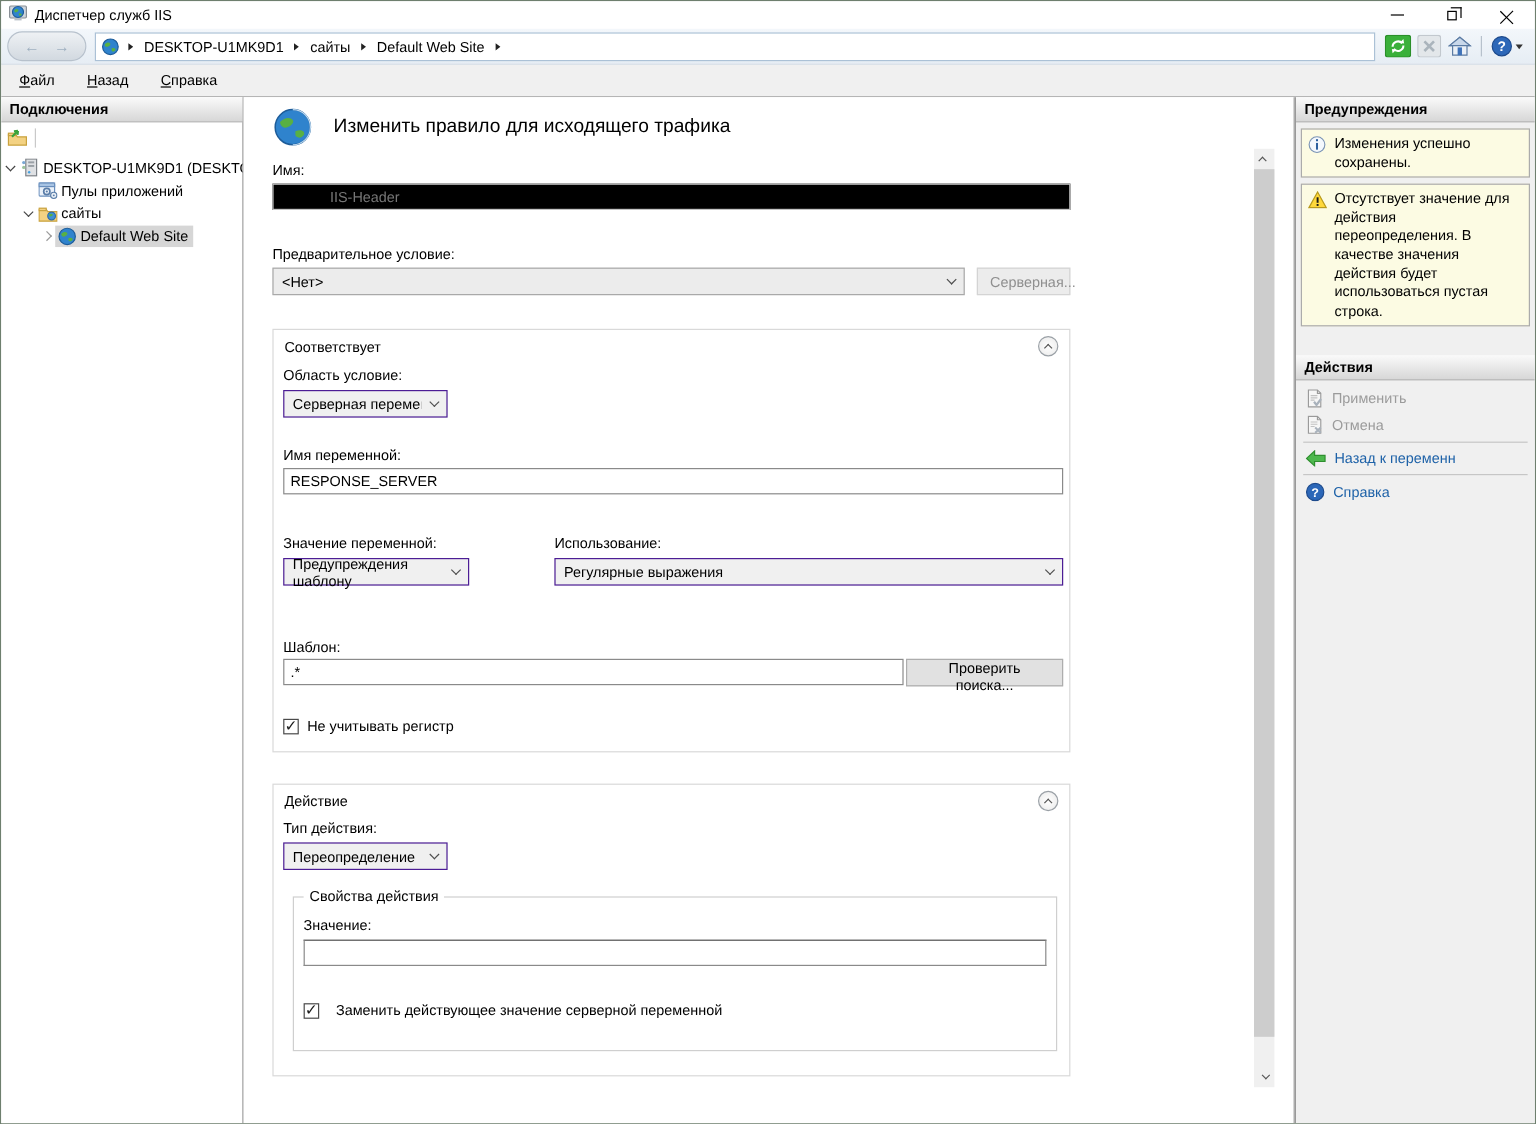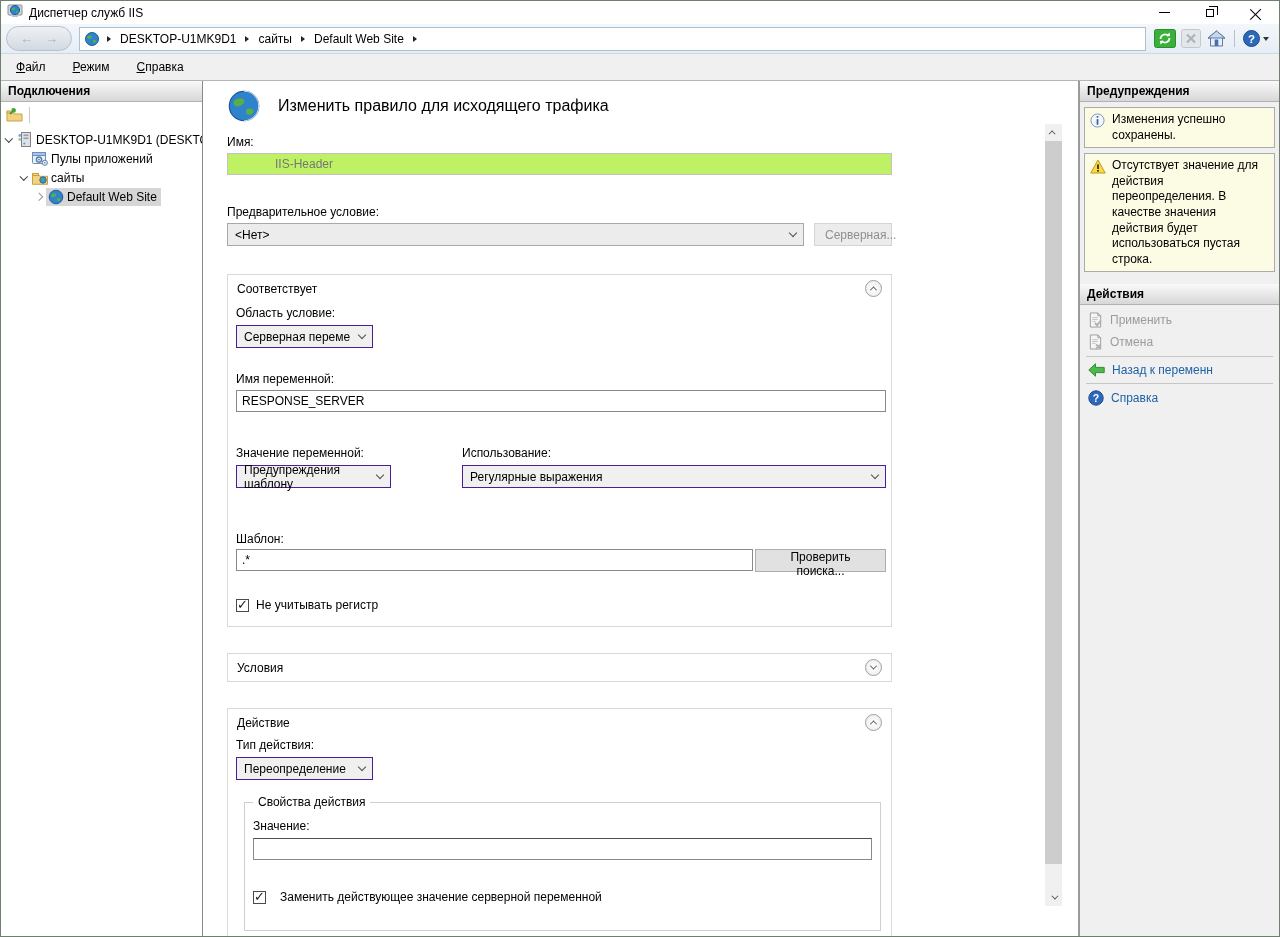"Режим" span.menu-item { text: Режим -> Назад }
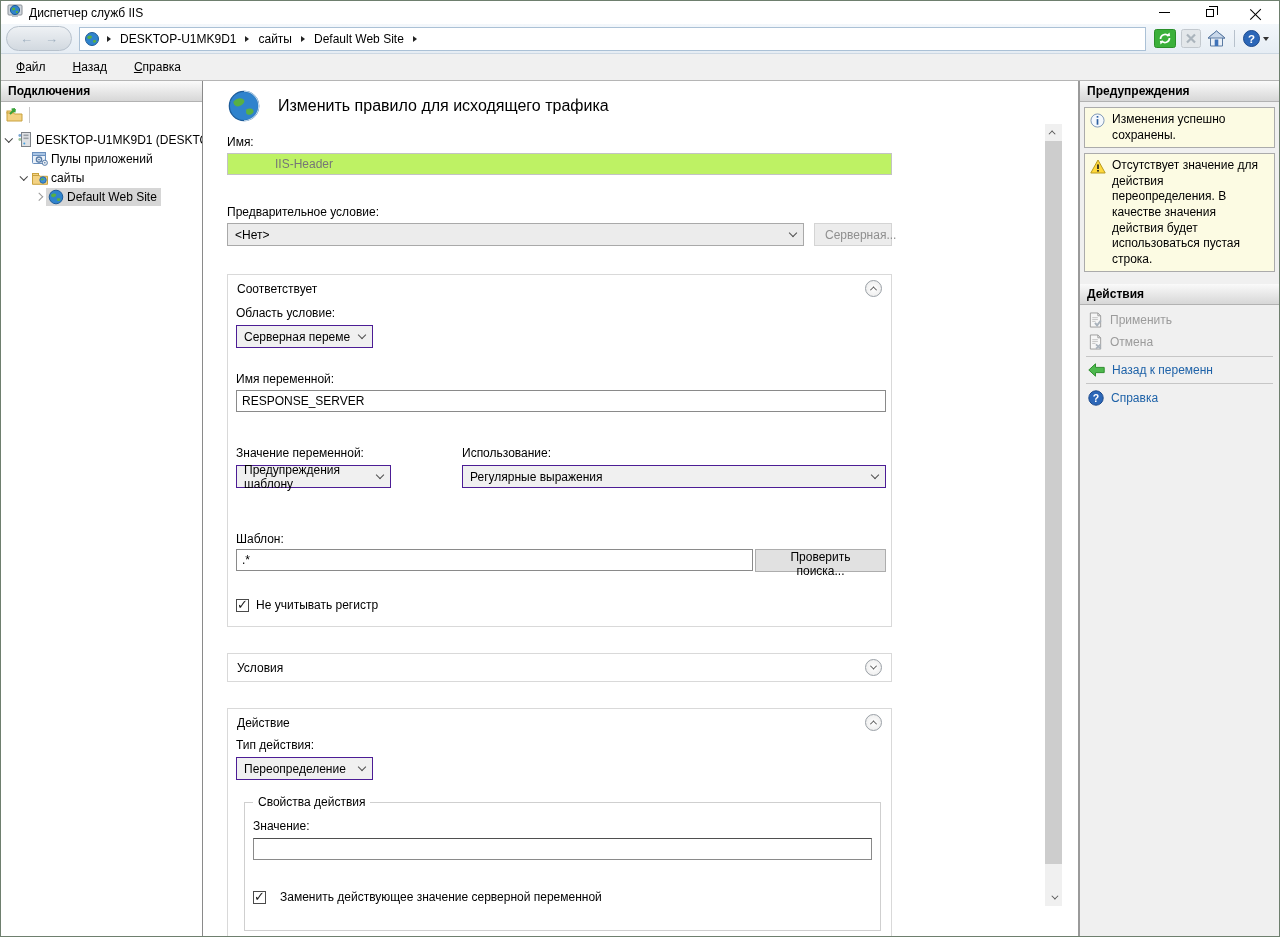"IIS-Header" .text-input.disabled { background: #bef264 -> #000000 }
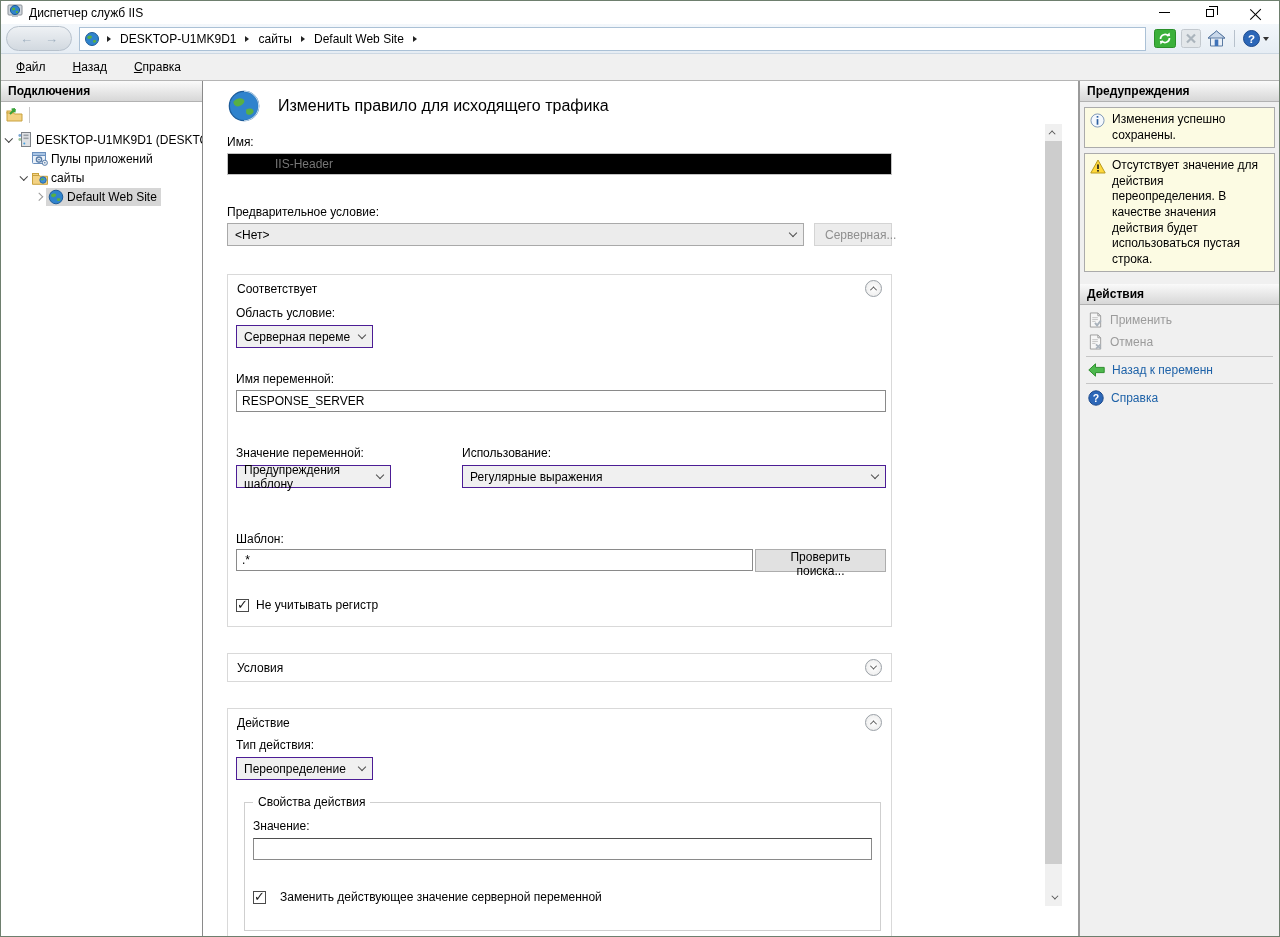"Действия" div.panel-header { margin-top: 12px -> 24px }
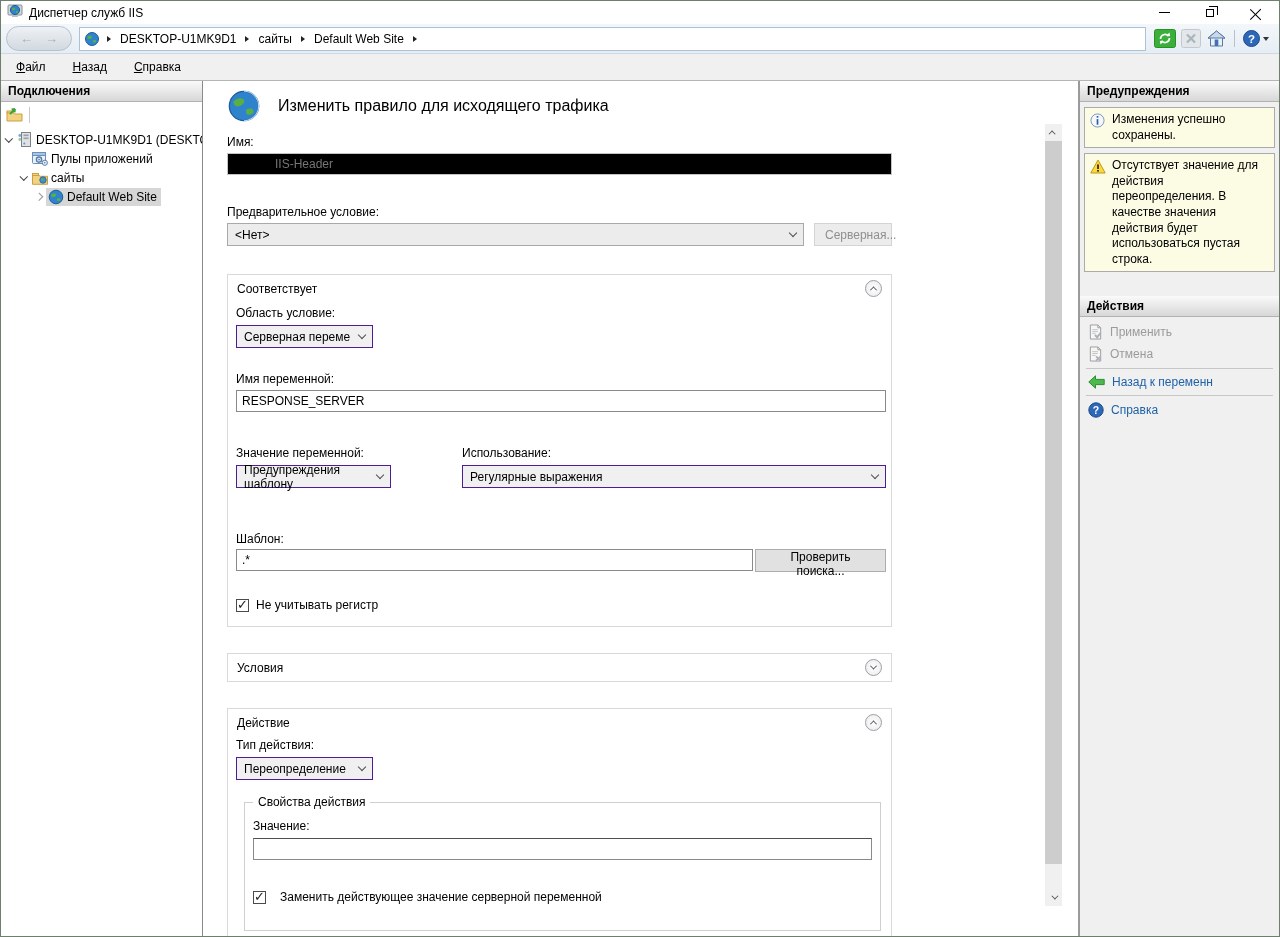"Условия" div.section { html: <div> <div> <span>Условия</span> <span> <span></span> </span> </div> </div> -> none }
